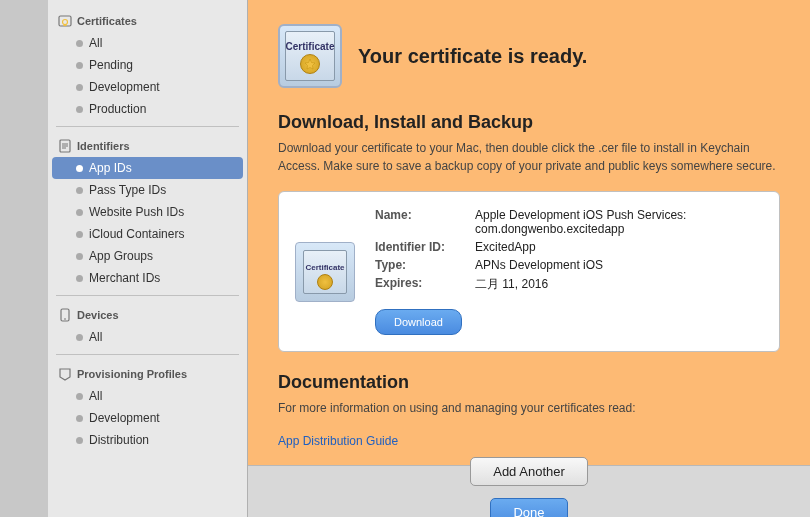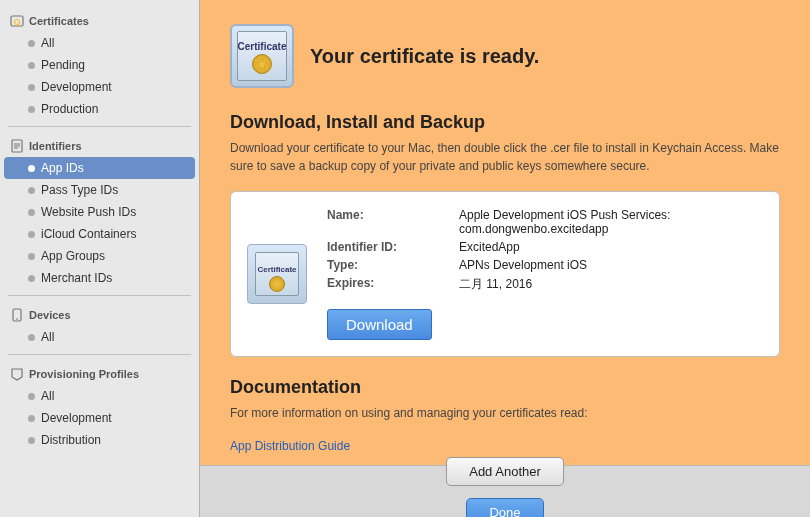"Certificates" .app-window { padding-left: none -> 48px }
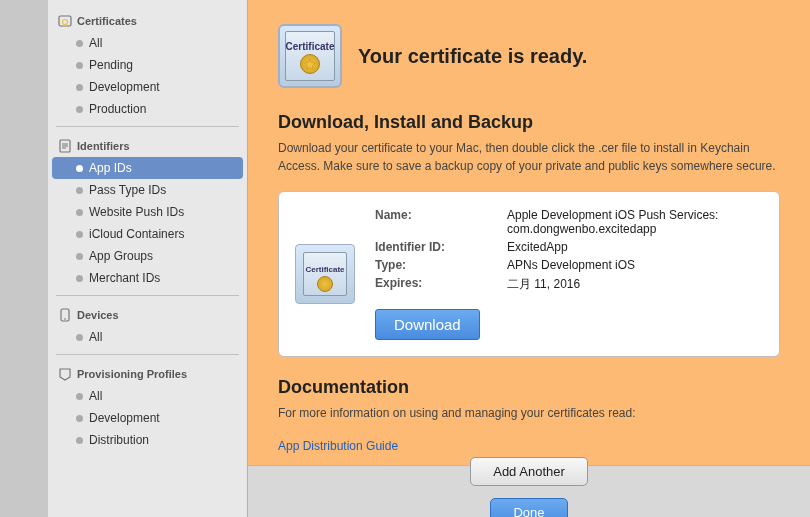"Apple Development iOS Push Services:" .cert-info-value { margin-left: 32px -> none }
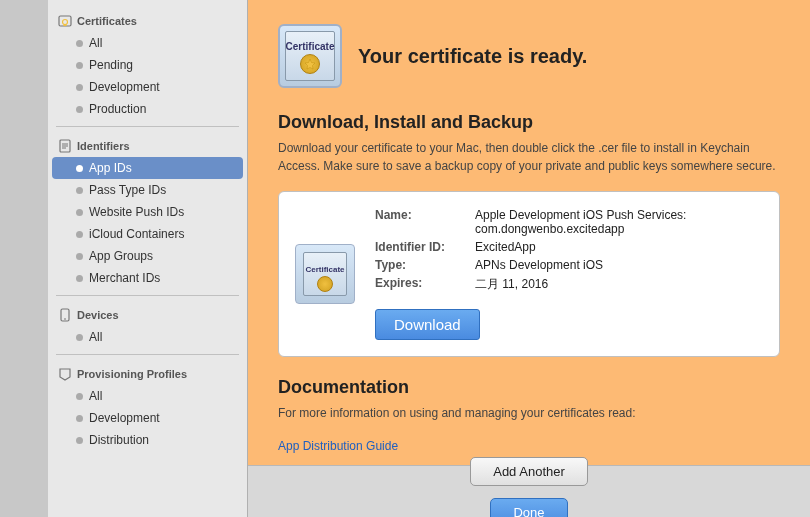"Download" .download-btn { border-radius: 3px -> 10px; font-size: 15px -> 11px }
